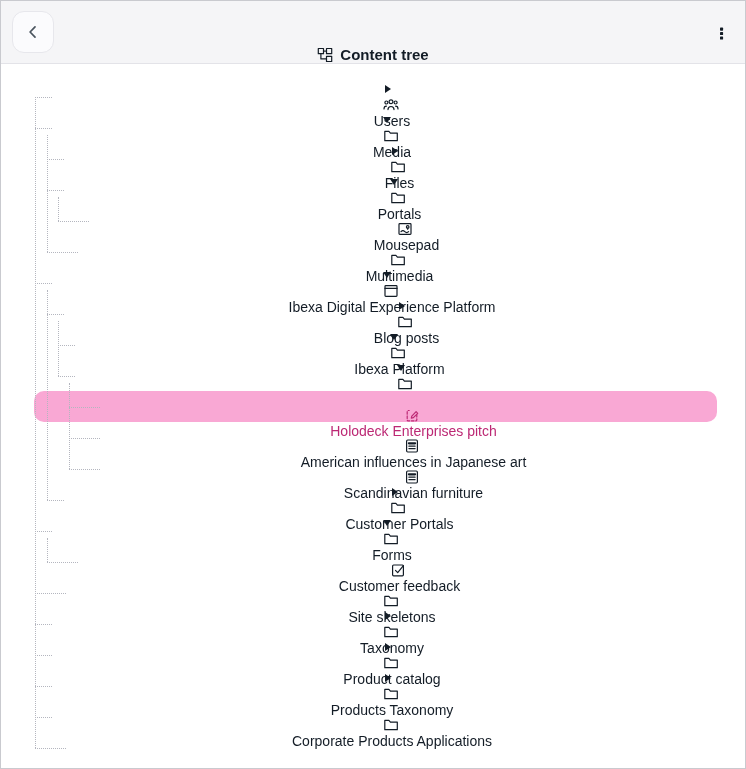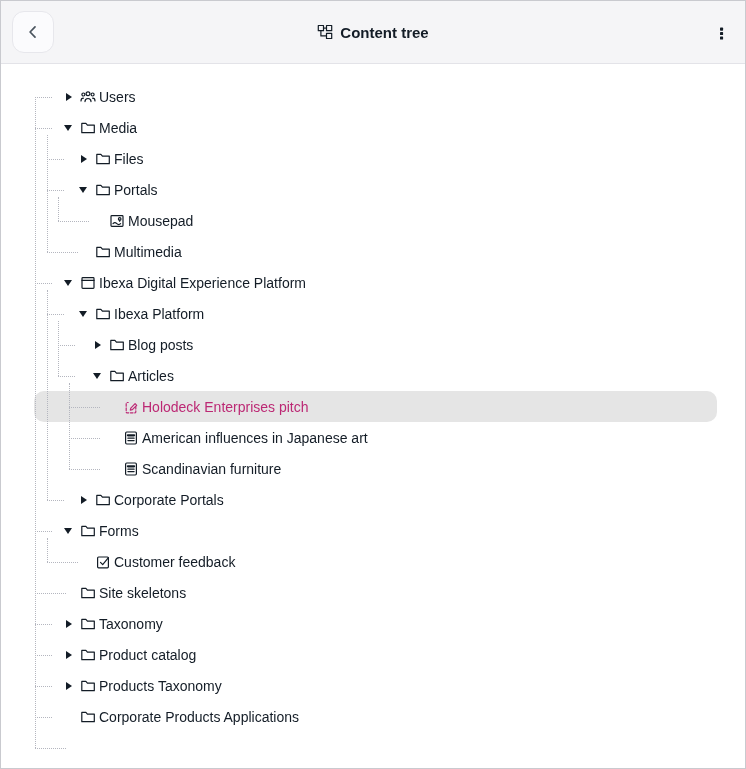"Content tree" .header { align-items: center -> flex-end }
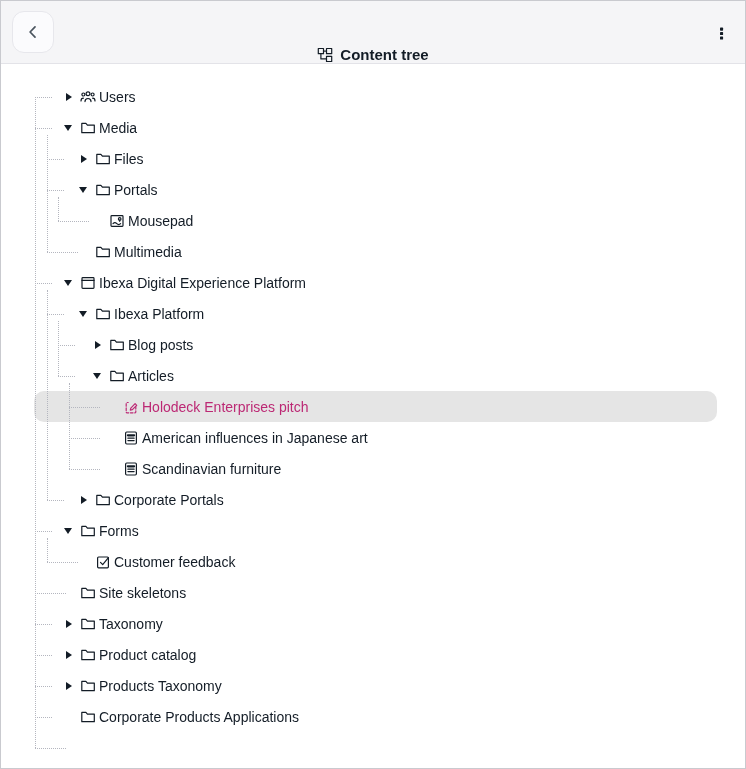"Users" .row { flex-direction: none -> column }
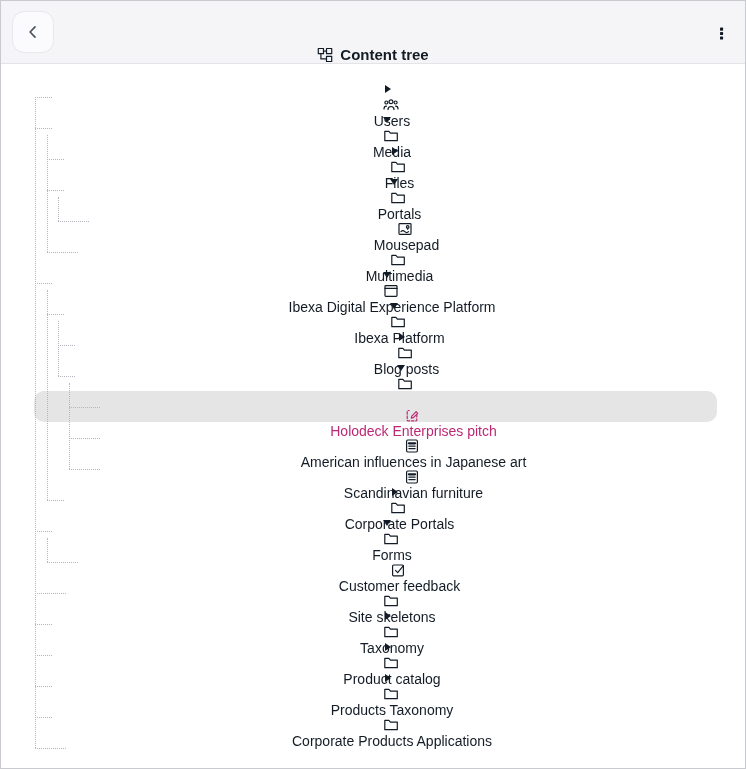"Ibexa Platform" div.row { order: before "Blog posts" -> after "Blog posts" }
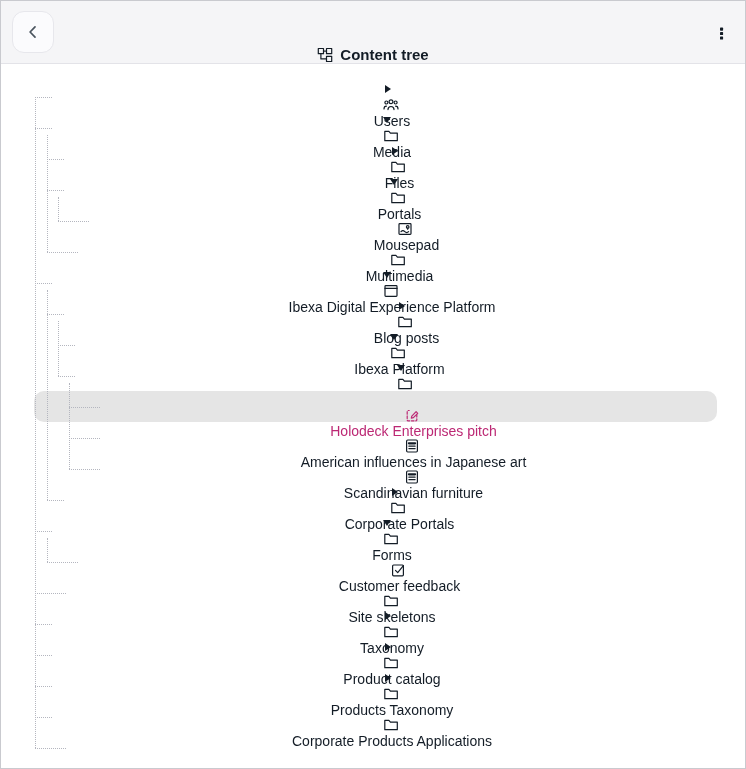"Holodeck Enterprises pitch" .row.selected { background: #e5e5e5 -> #f9a8d4 }
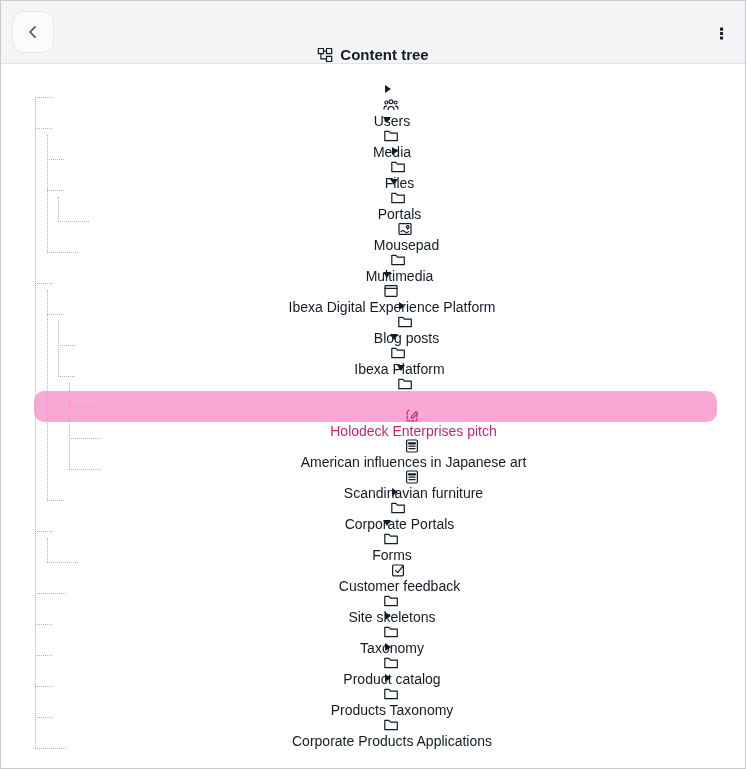"Corporate Portals" span.label { text: Corporate -> Customer }
